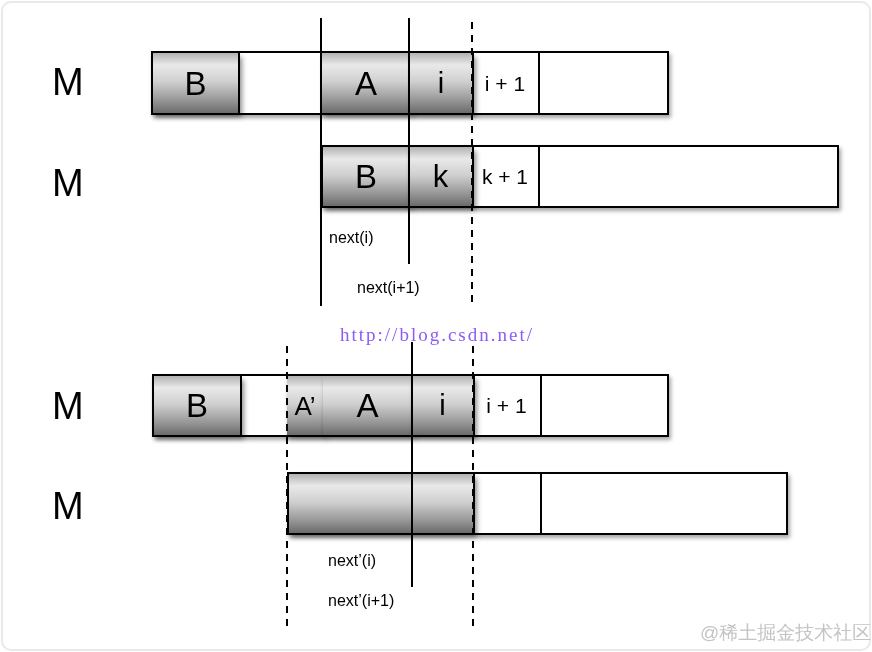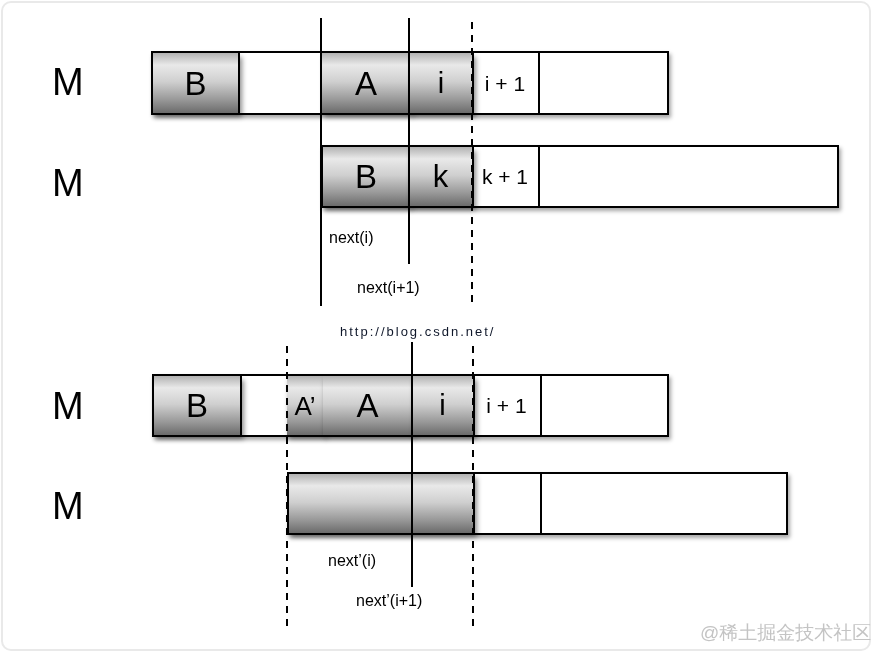"http://blog.csdn.net/" .wm-center { color: #0f172a -> #8b5cf6; font-family: Liberation Sans, sans-serif -> Liberation Serif, serif; font-size: 13px -> 19px }
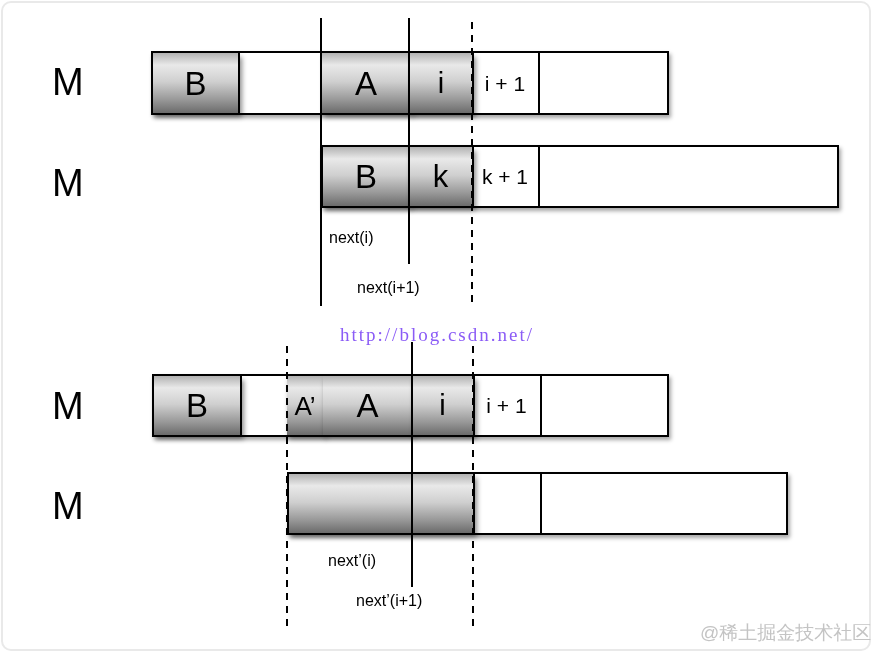"next’(i+1)" div.anno { margin-left: 28px -> none }
